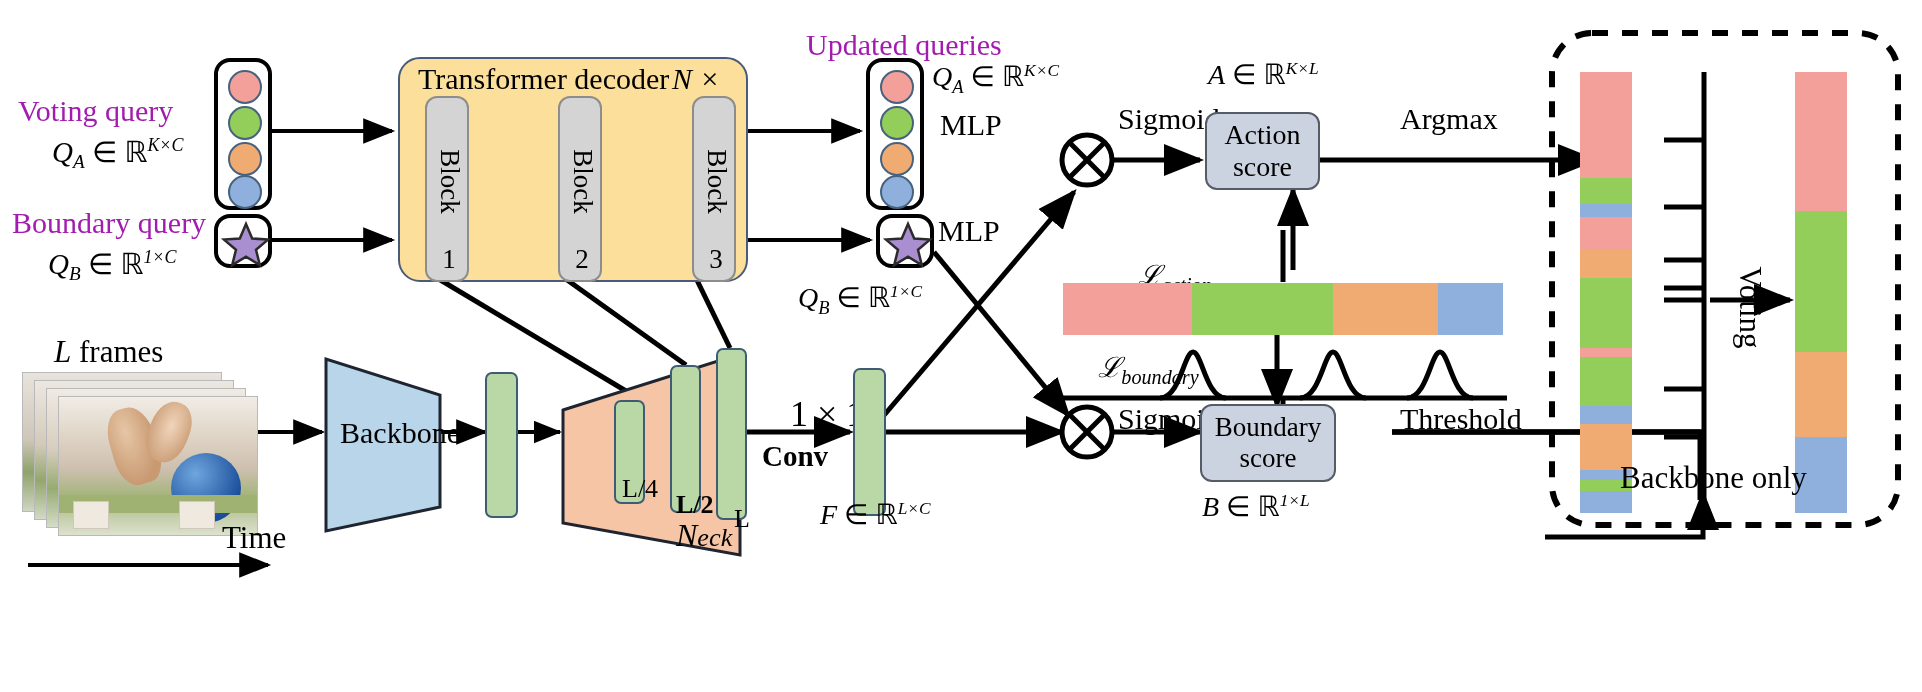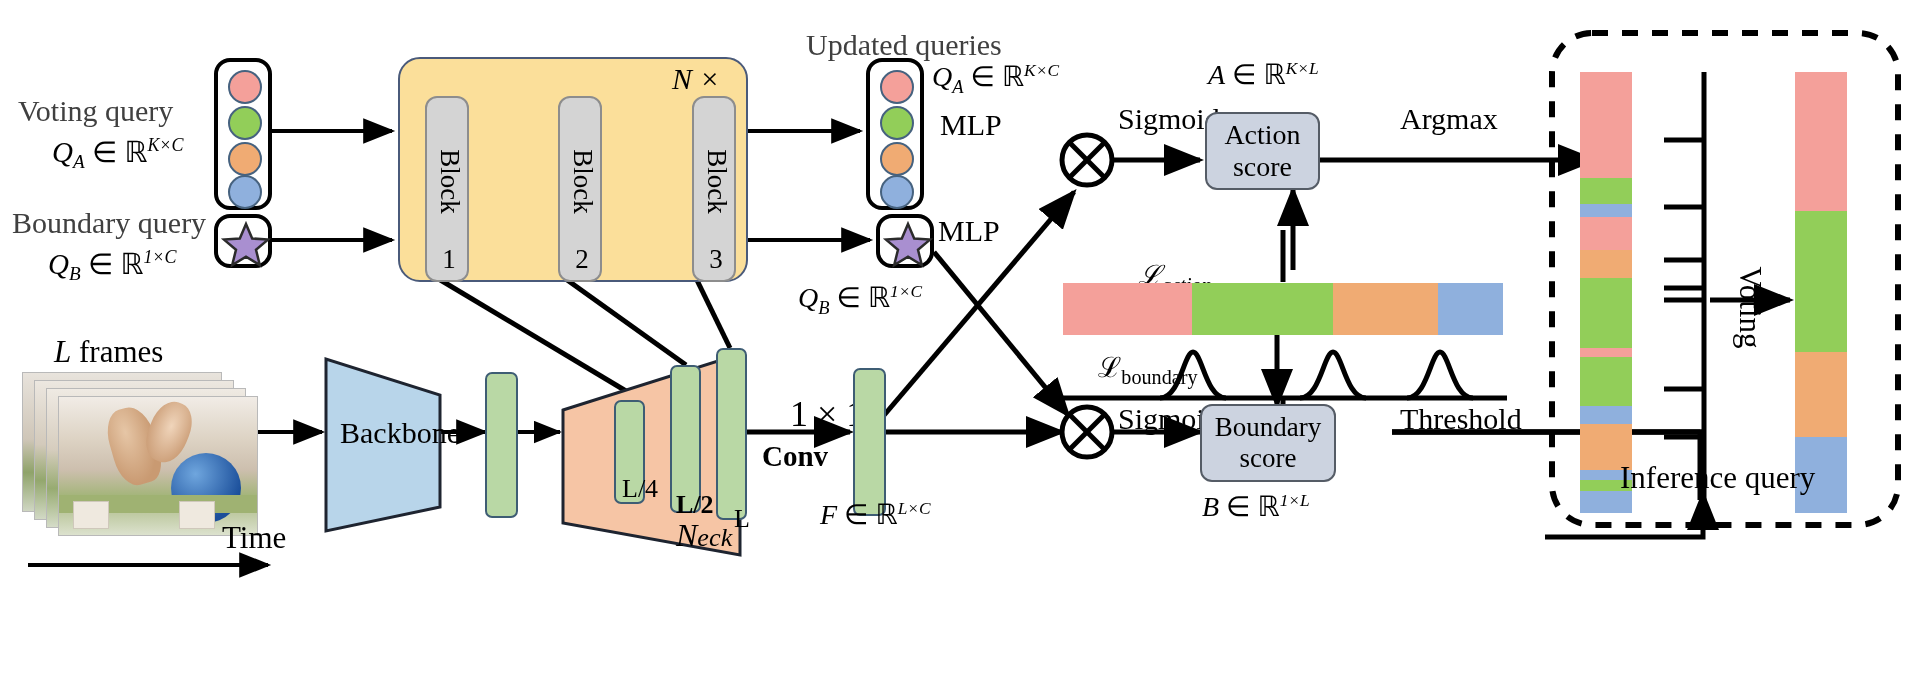"Updated queries" .red { color: #404040 -> #a21caf }
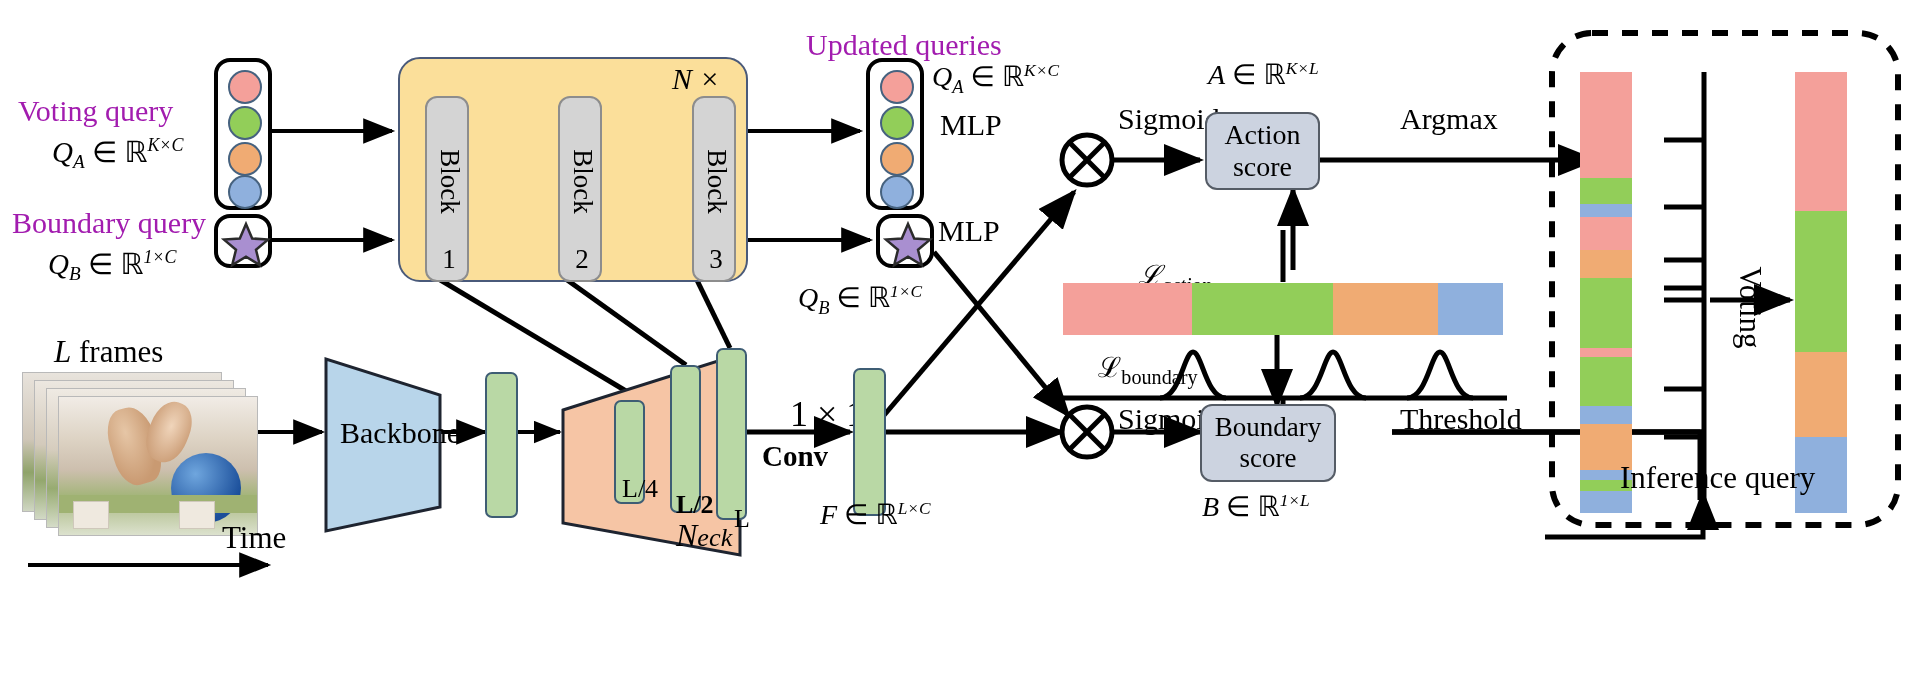"Transformer decoder" div.txt { html: none -> <div>Transformer decoder</div> }
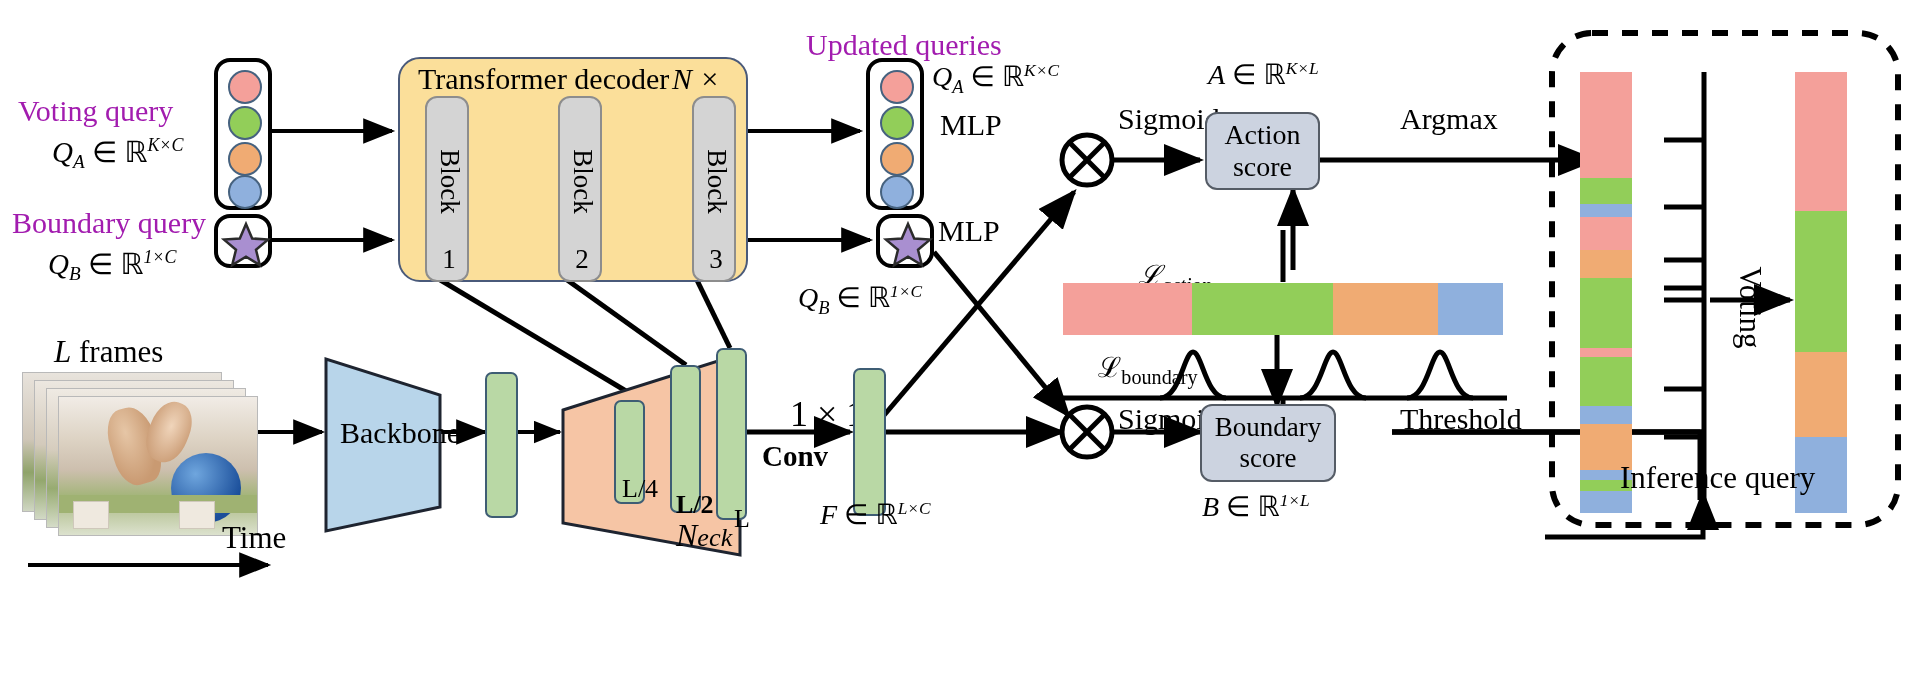"ℒboundary" div.txt { font-style: none -> italic }
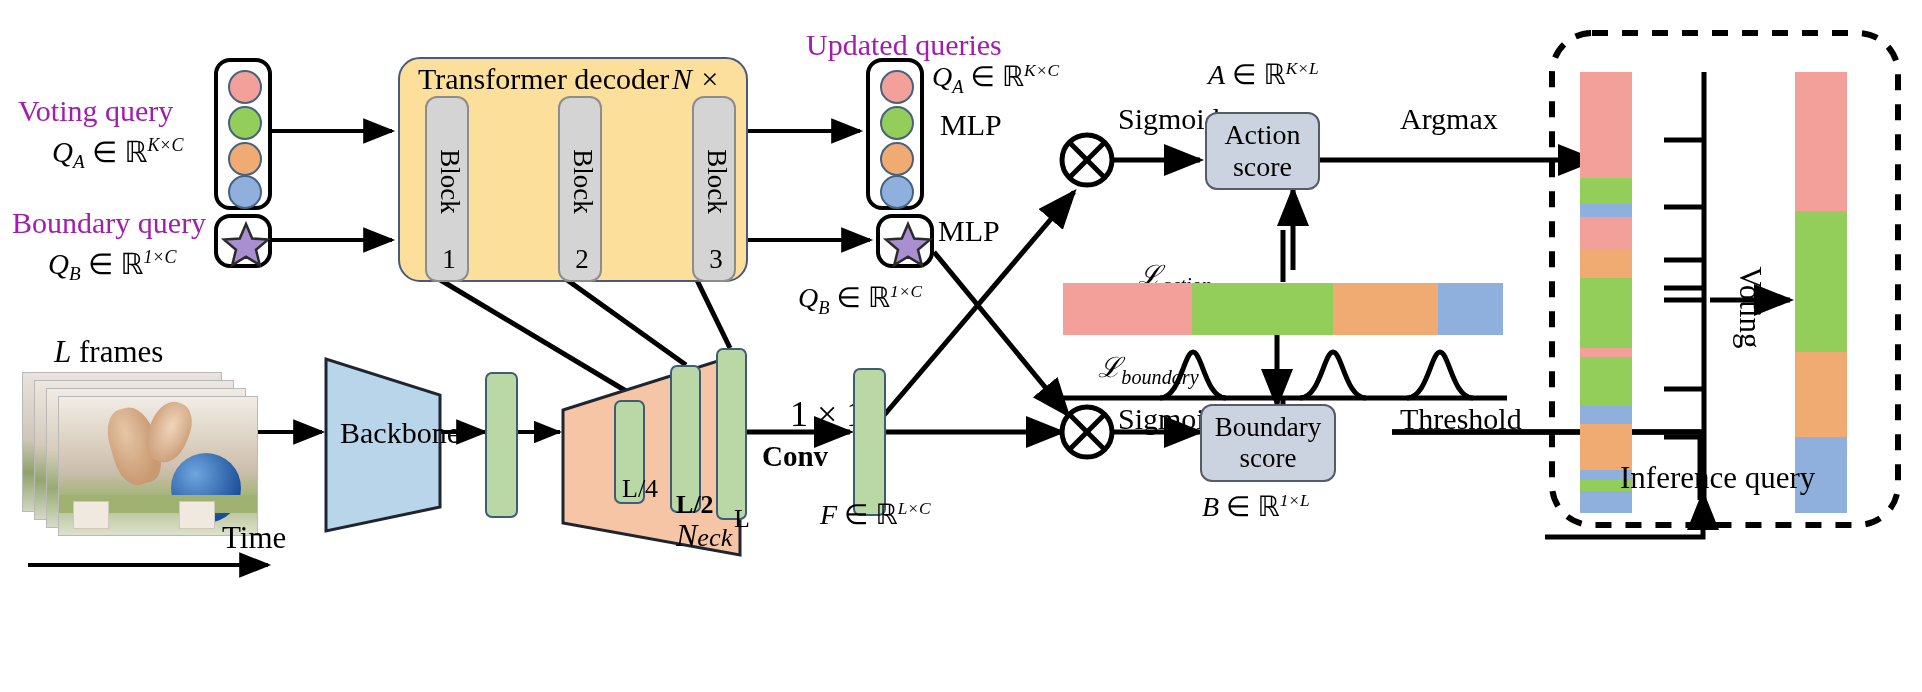"Inference query" div.txt { text: Inference query -> Backbone only }
